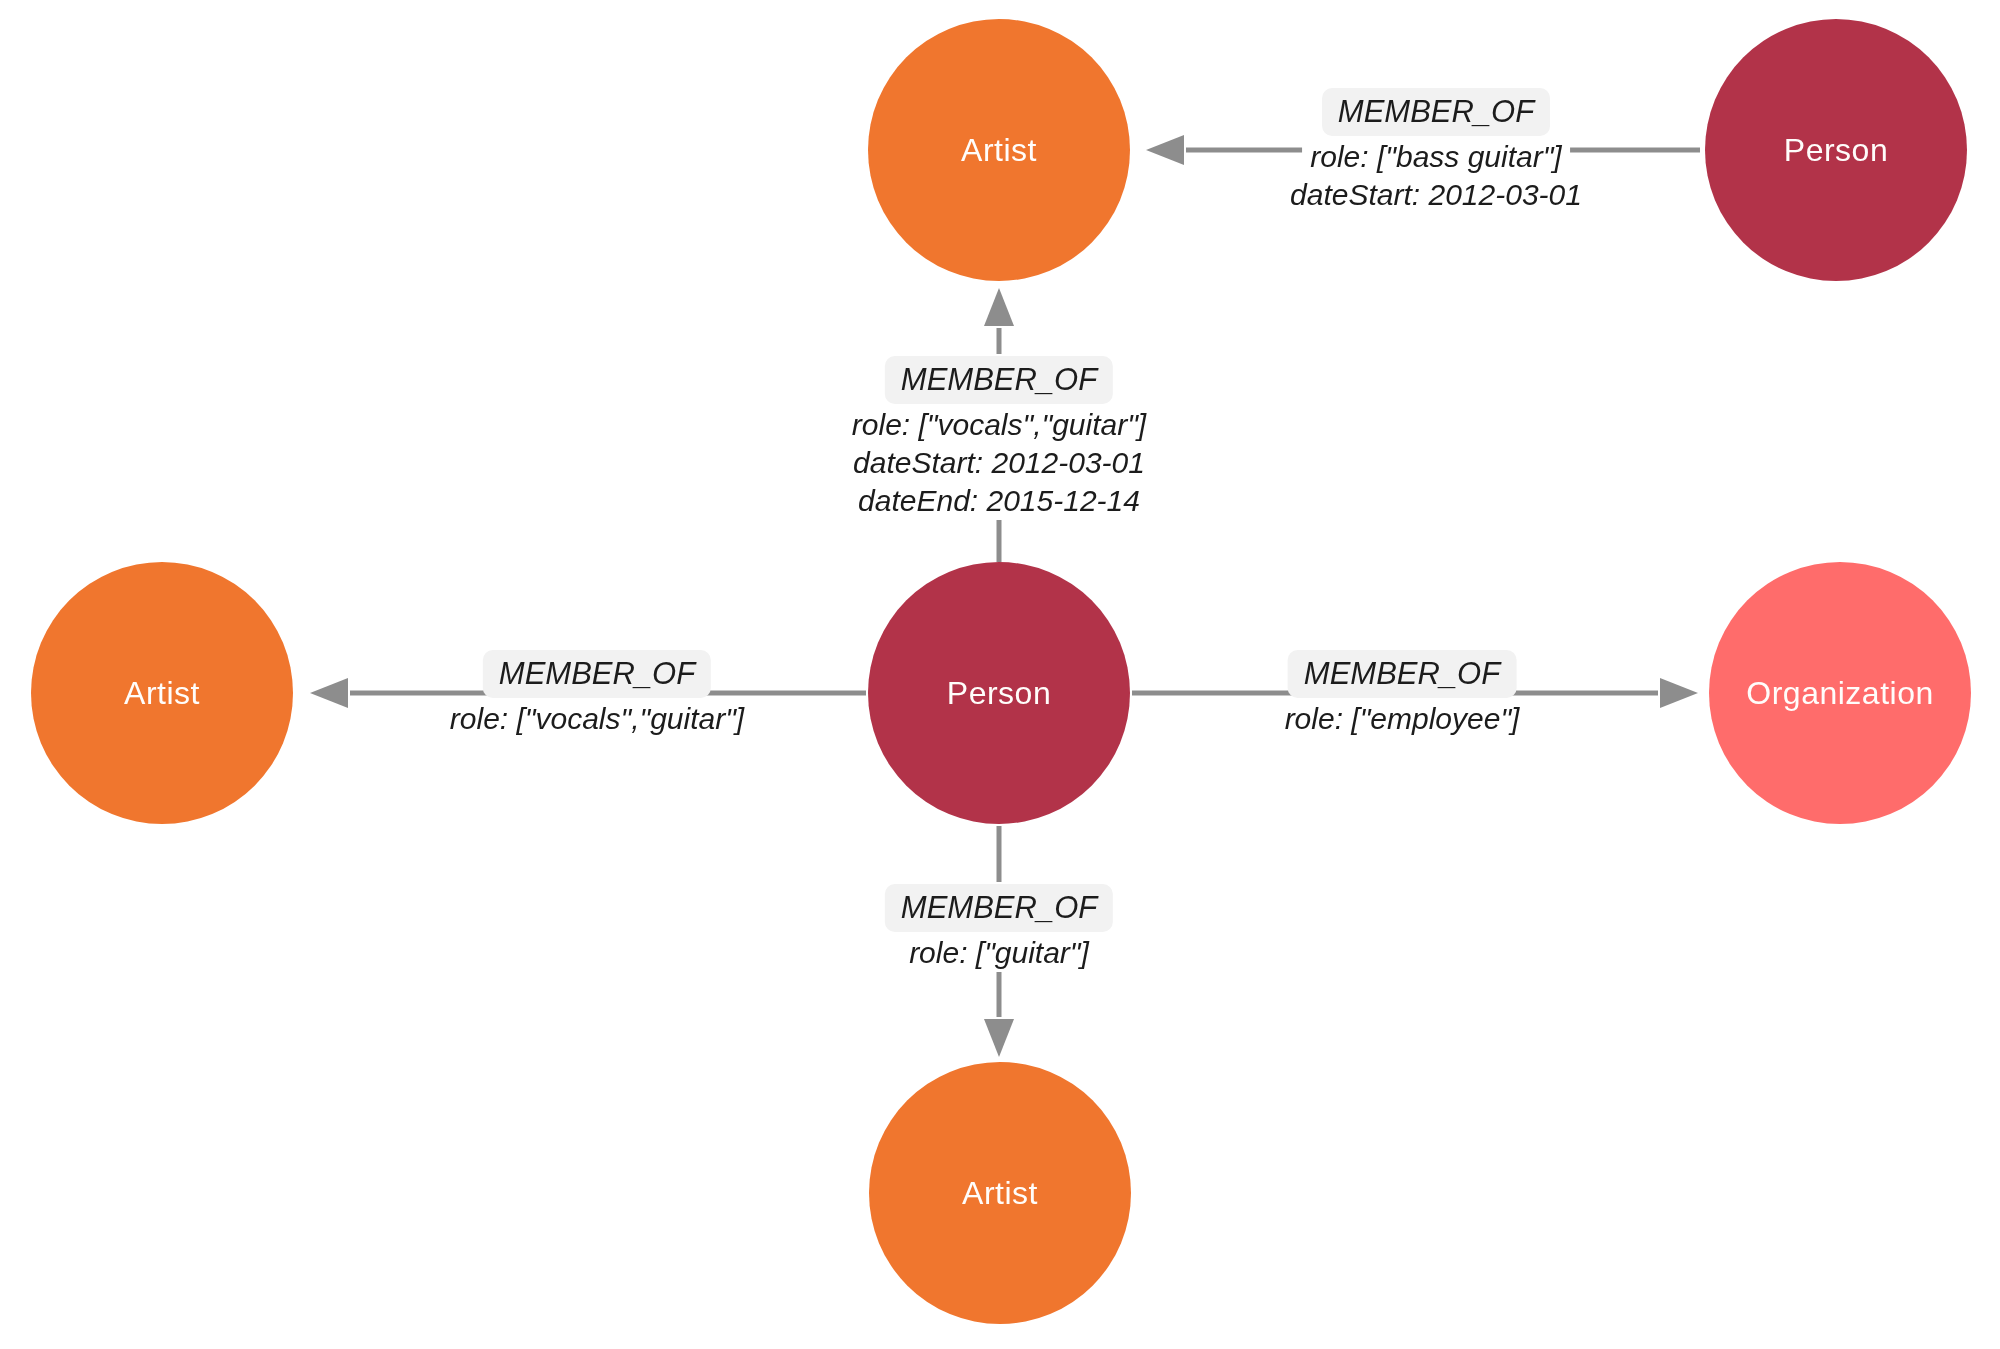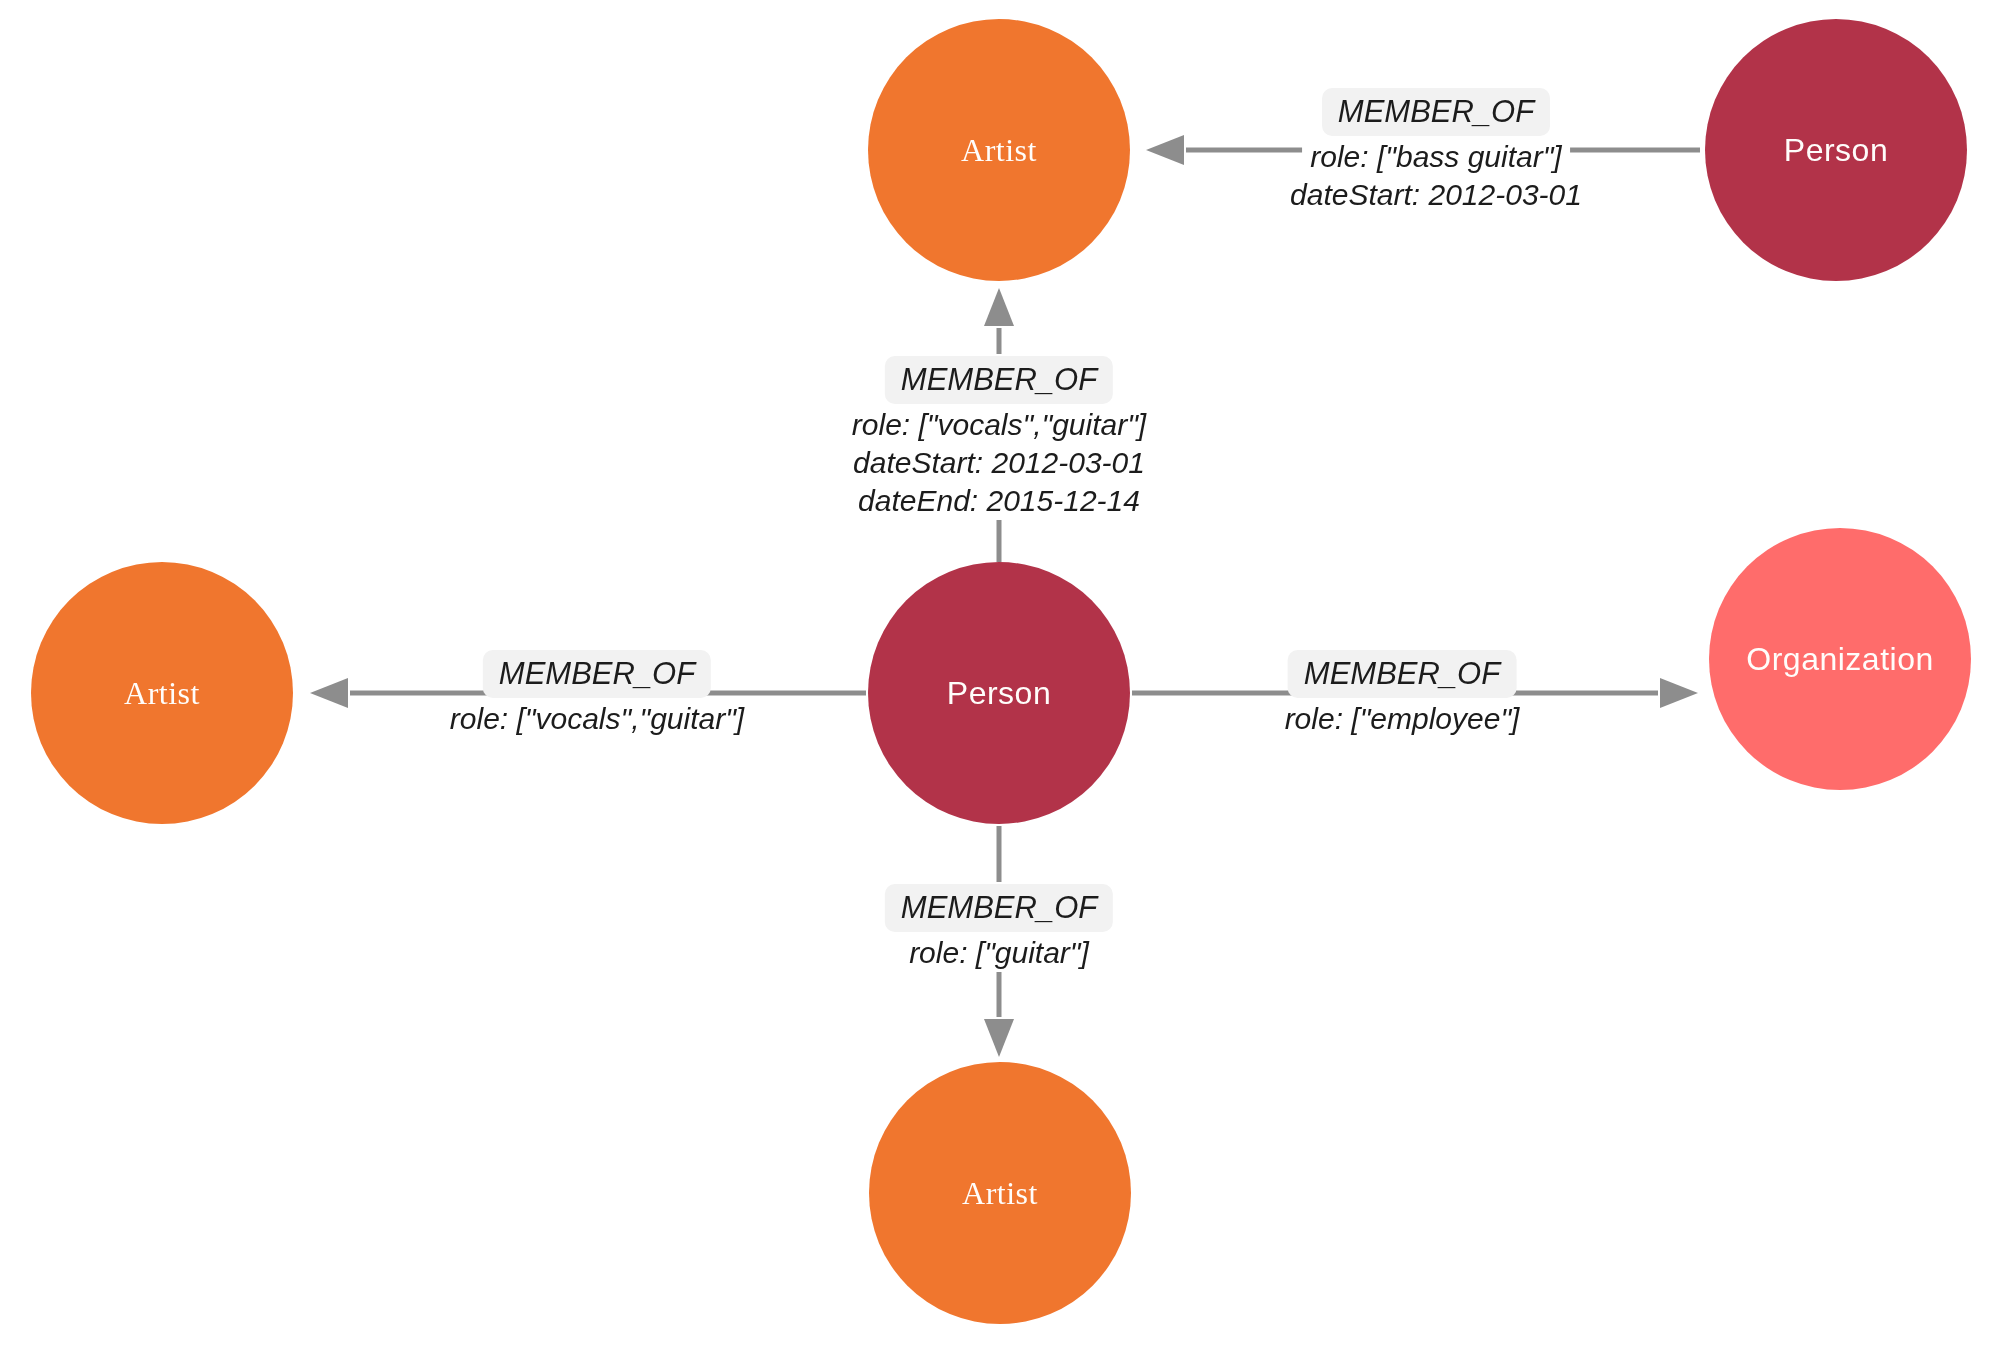"Artist" .n-artist { font-family: Liberation Serif, serif -> none }
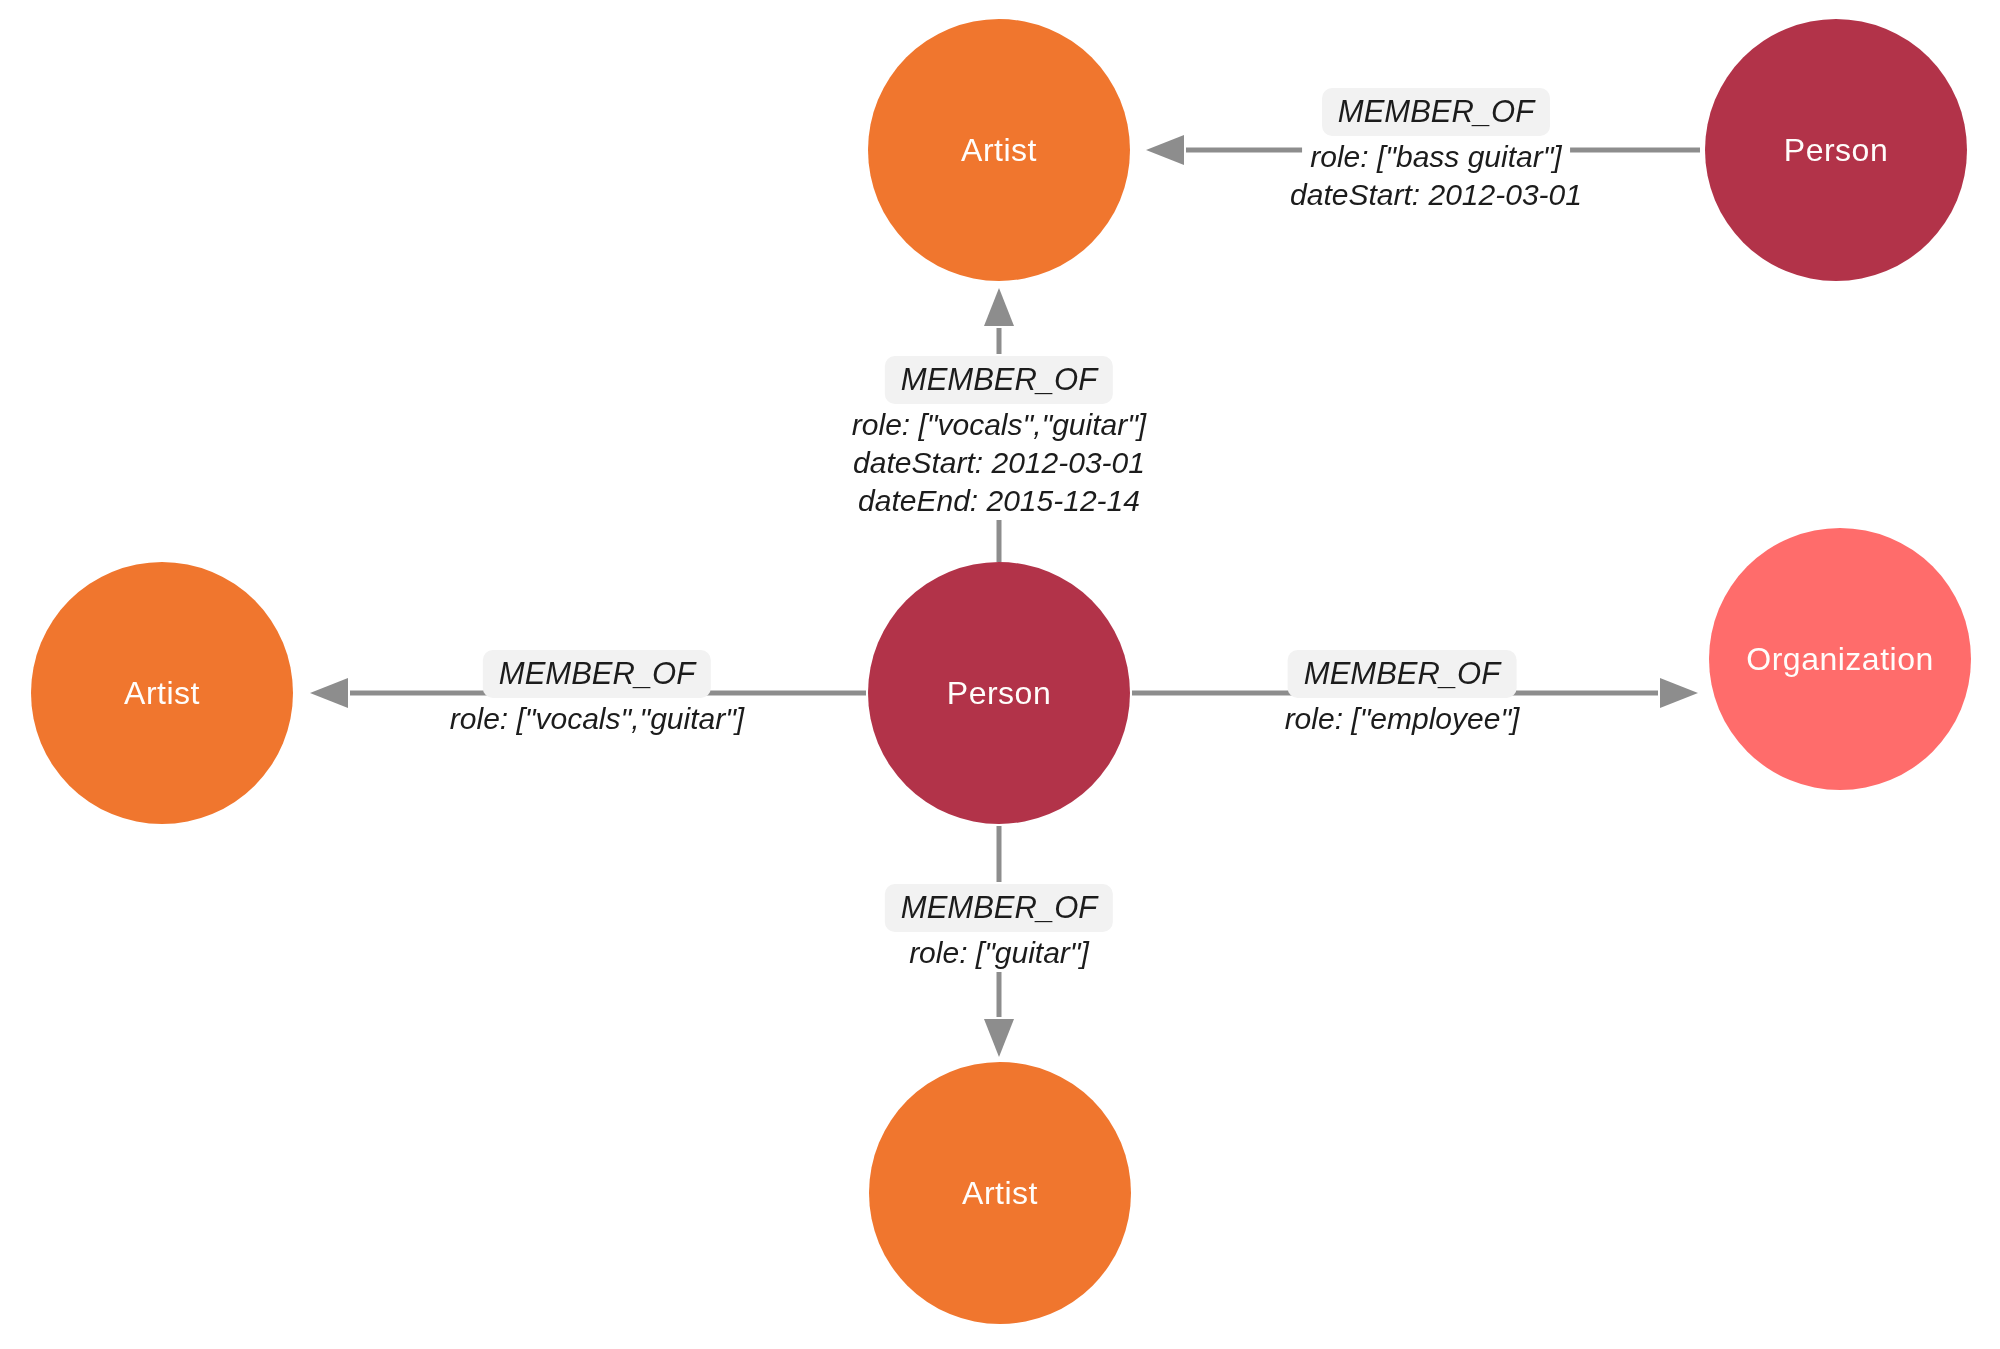"Organization" .p-org-right { top: 659px -> 693px }
